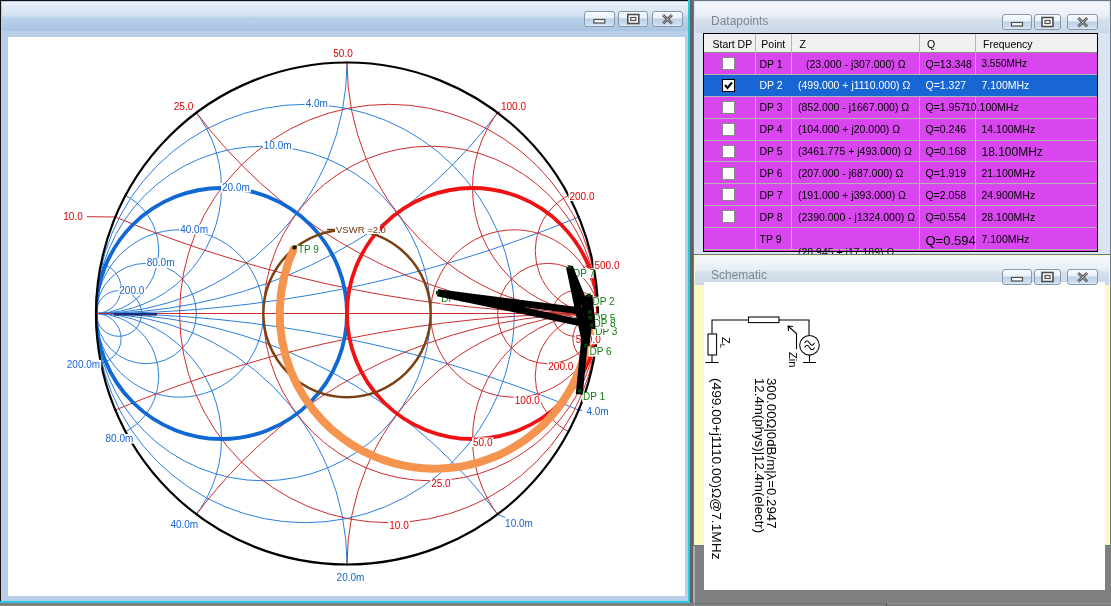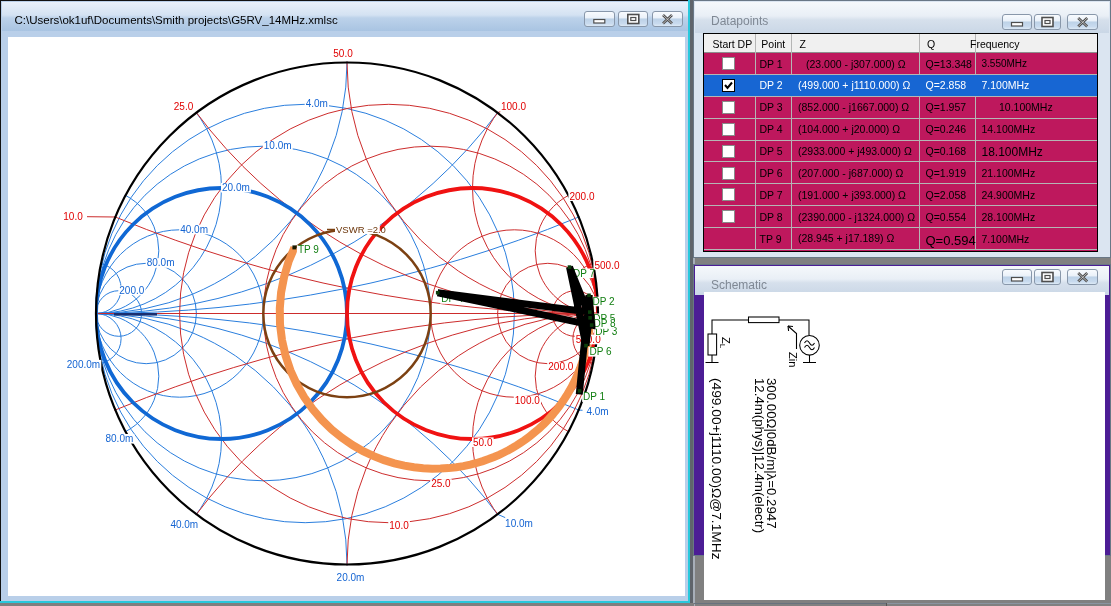"C:\Users\ok1uf\Documents\Smith" div.abs { html: <div>C:\Users\ok1uf\Documents\Smith projects\G5RV_14MHz.xmlsc</div> -> none }
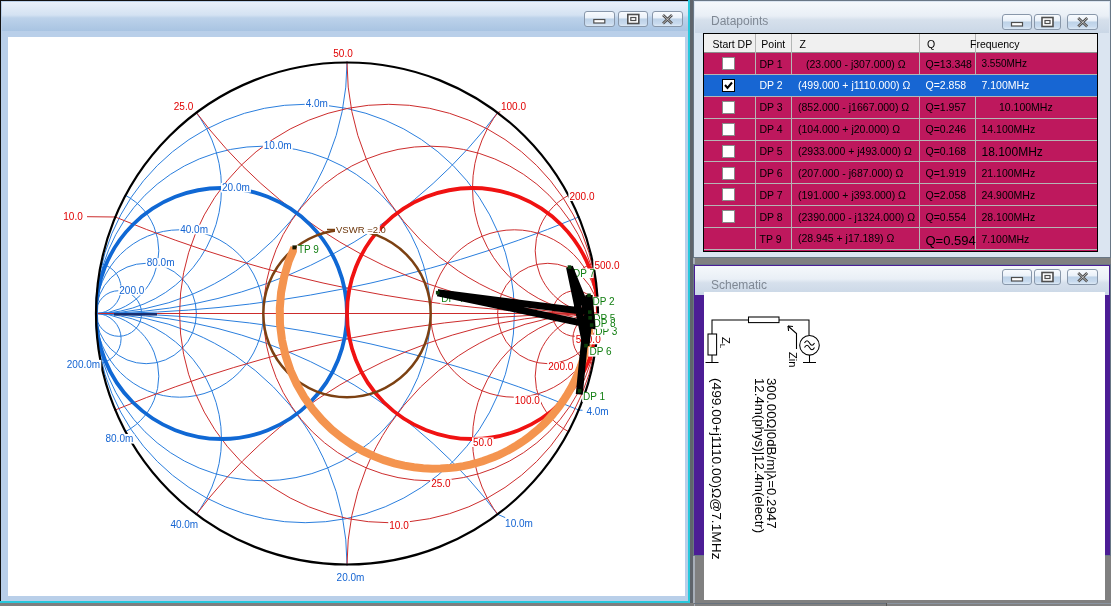"Start DP" div { background: #be185d -> #d946ef }
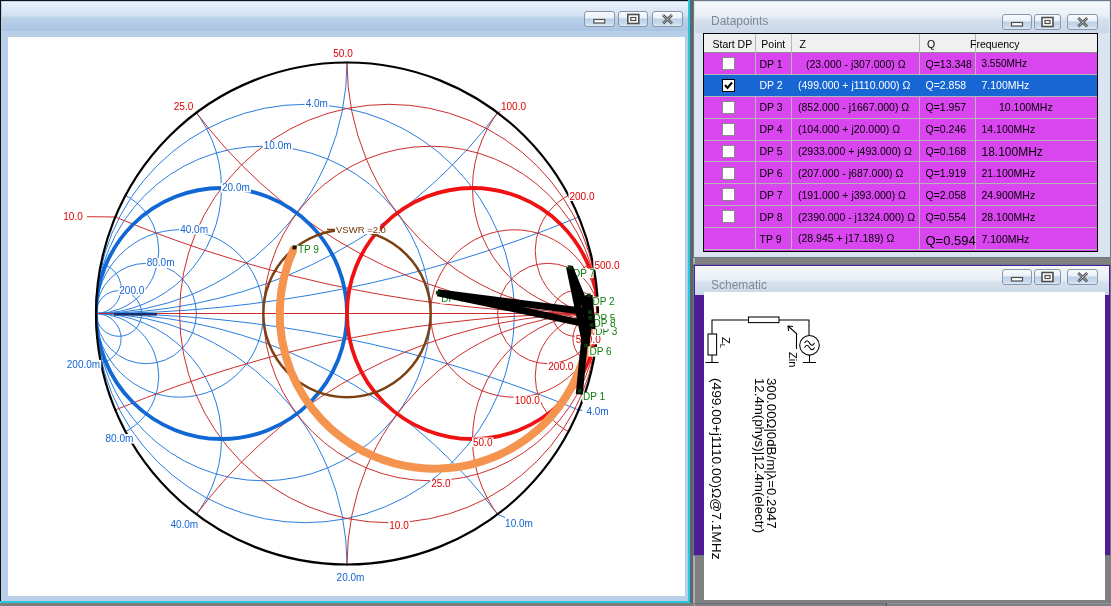"Frequency" div { left: 266px -> 279px }
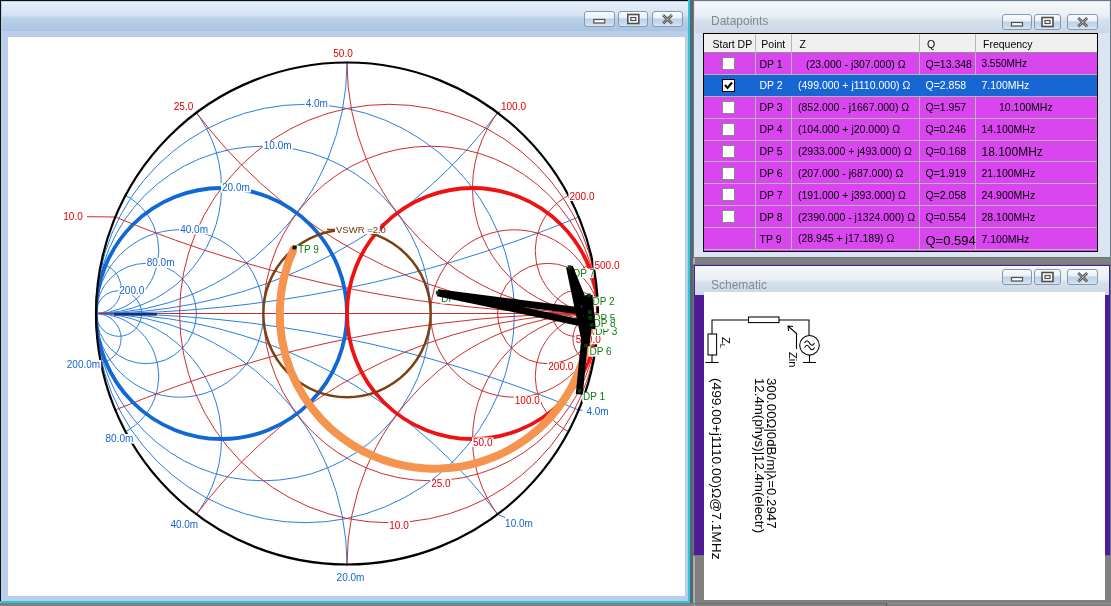"Q=2.858" div { text: 2.858 -> 1.327 }
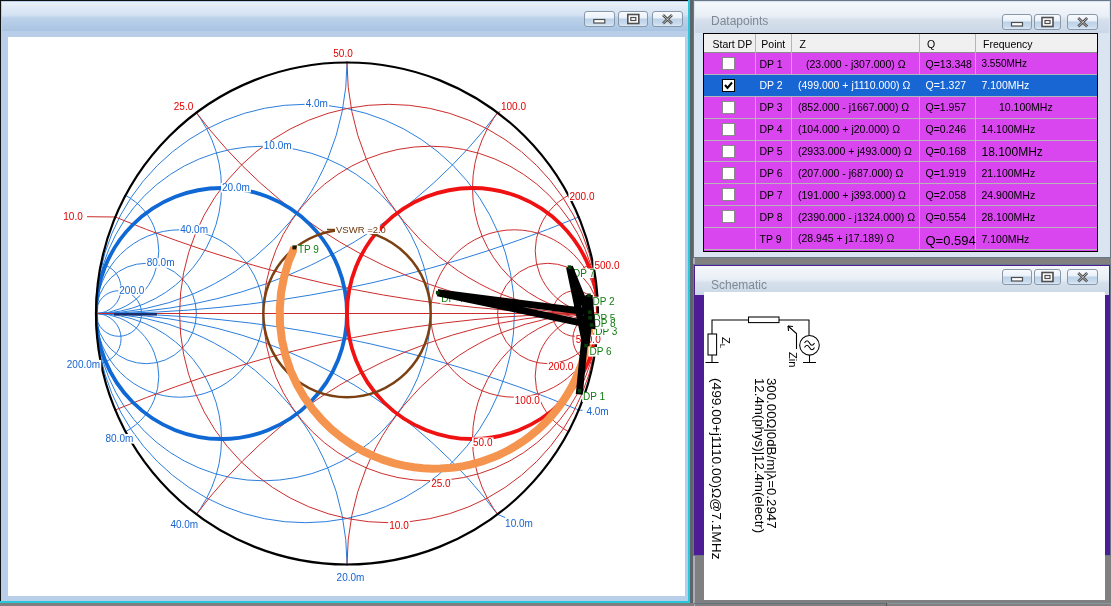"10.100MHz" div { left: 295px -> 261px }
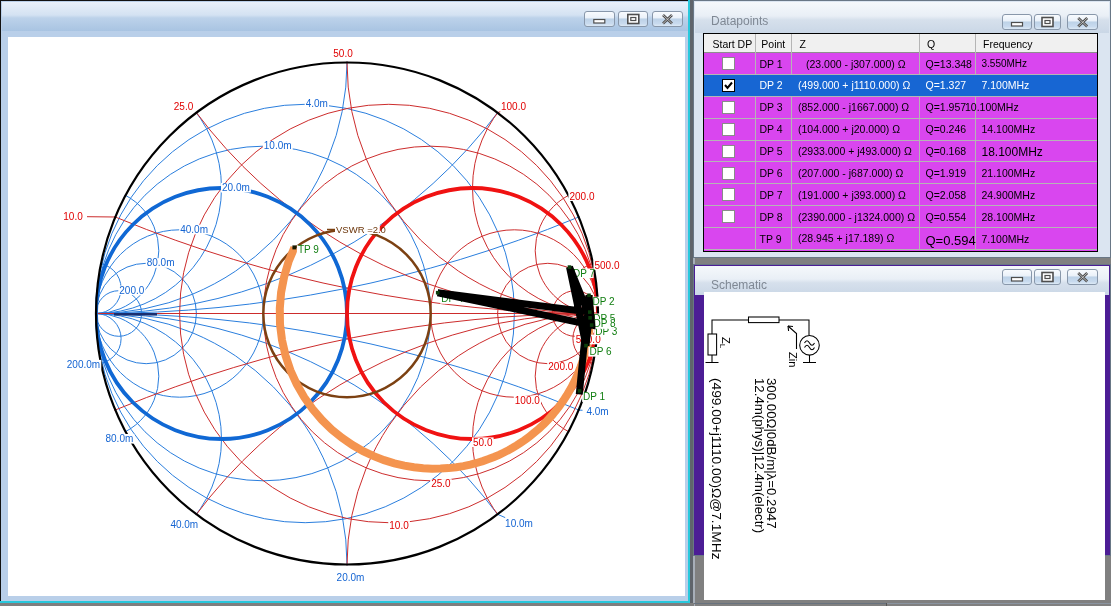"(2933.000 + j493.000) Ω" div { text: 2933.000 -> 3461.775 }
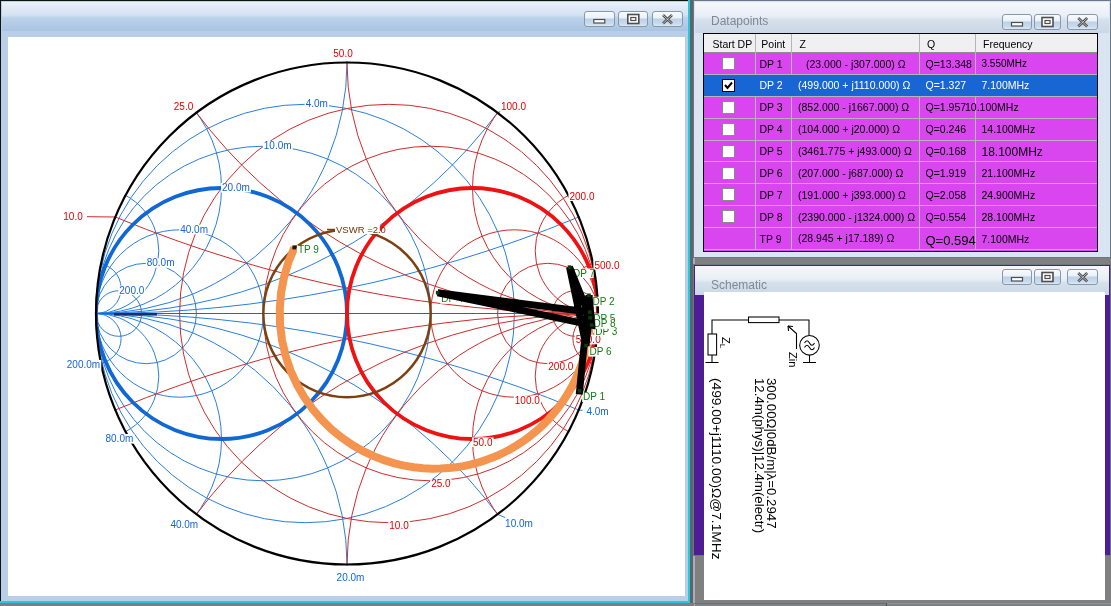"(28.945 + j17.189) Ω" div { top: 4px -> 18px }
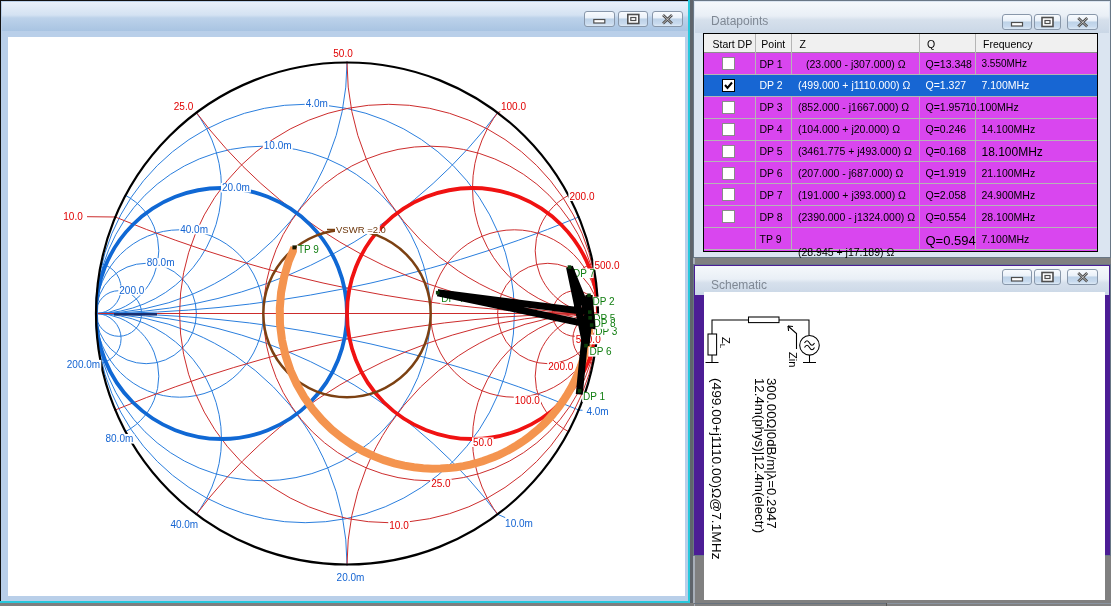"Schematic" div.abs { background: #4c1d95 -> #fef9c3; top: 264px -> 254px }
